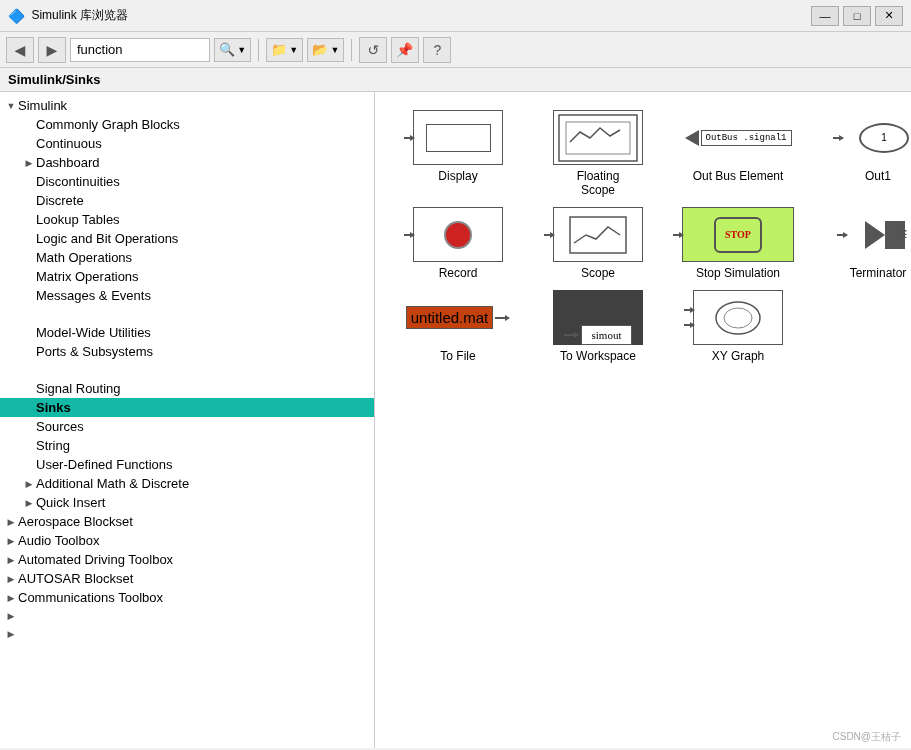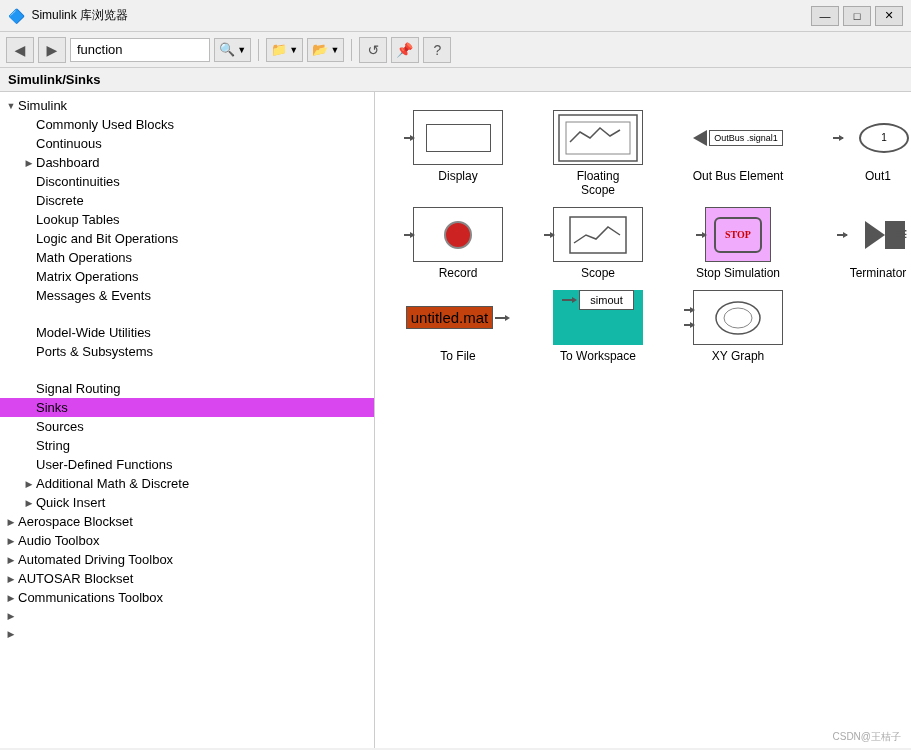"Commonly Used Blocks" span.label { text: Used -> Graph }
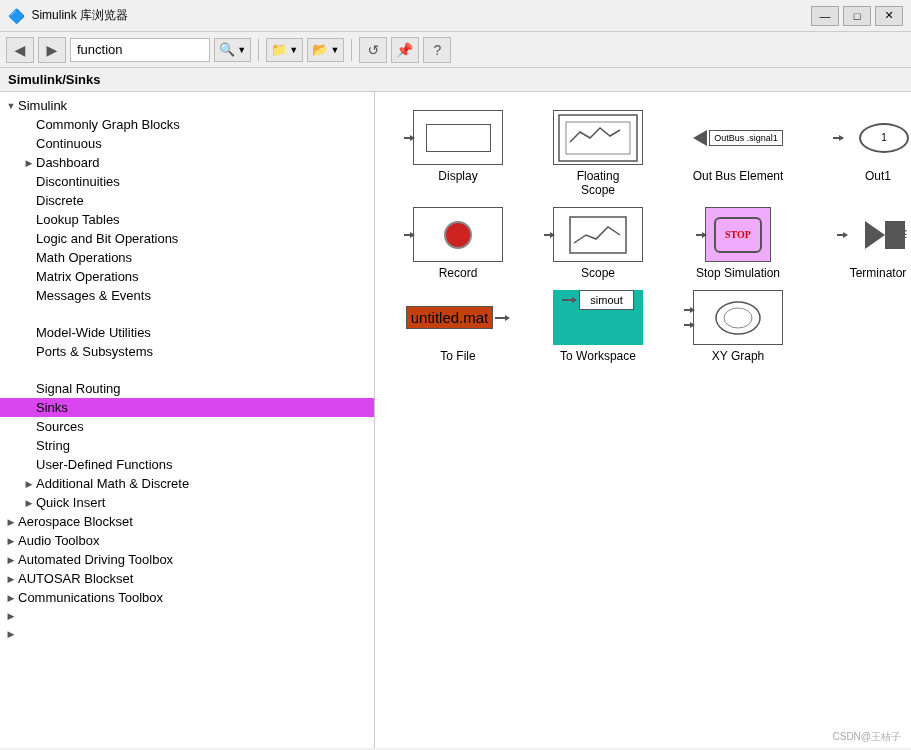"OutBus .signal1" div { font-family: none -> Liberation Mono, monospace }
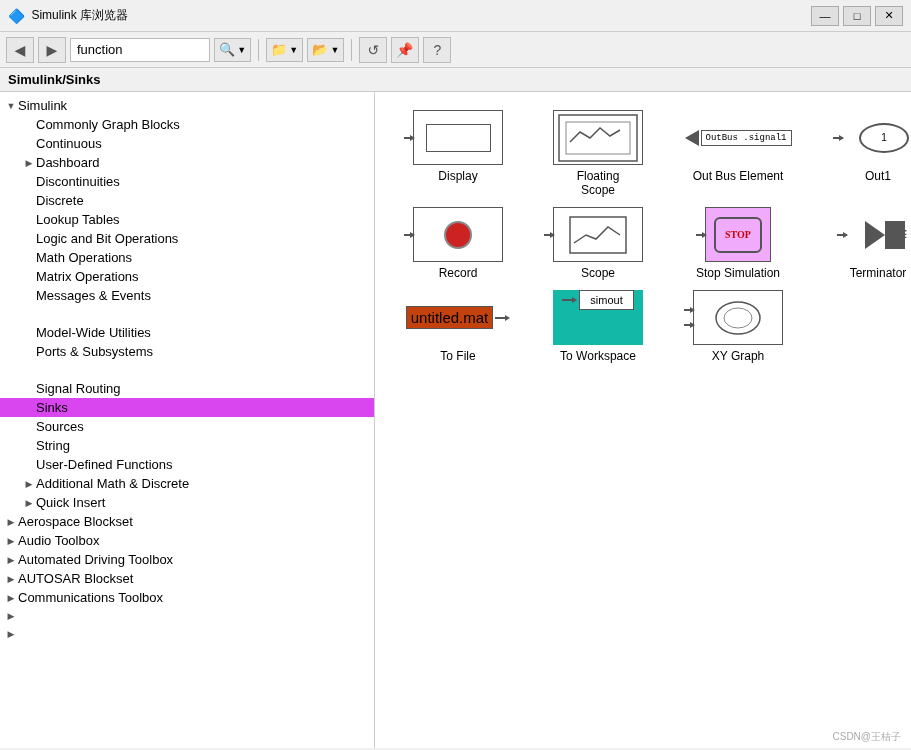"STOP" div.block-icon { background: #f0abfc -> #bef264; width: 66px -> 112px }
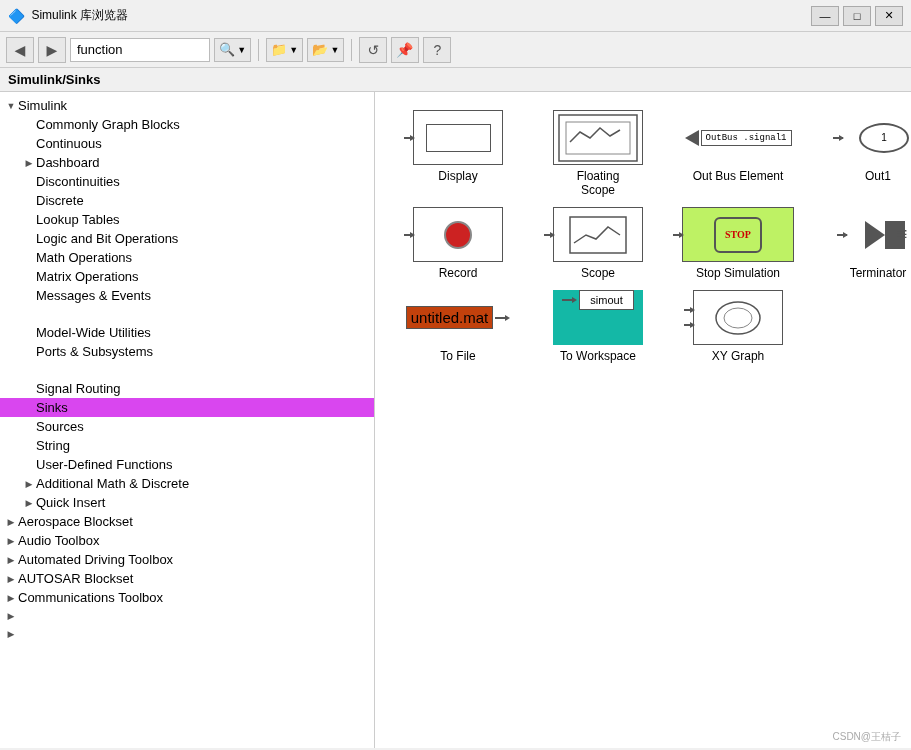"simout" div.block-icon { align-items: flex-start -> flex-end; background: #14b8a6 -> #404040; font-family: none -> Liberation Serif, serif }
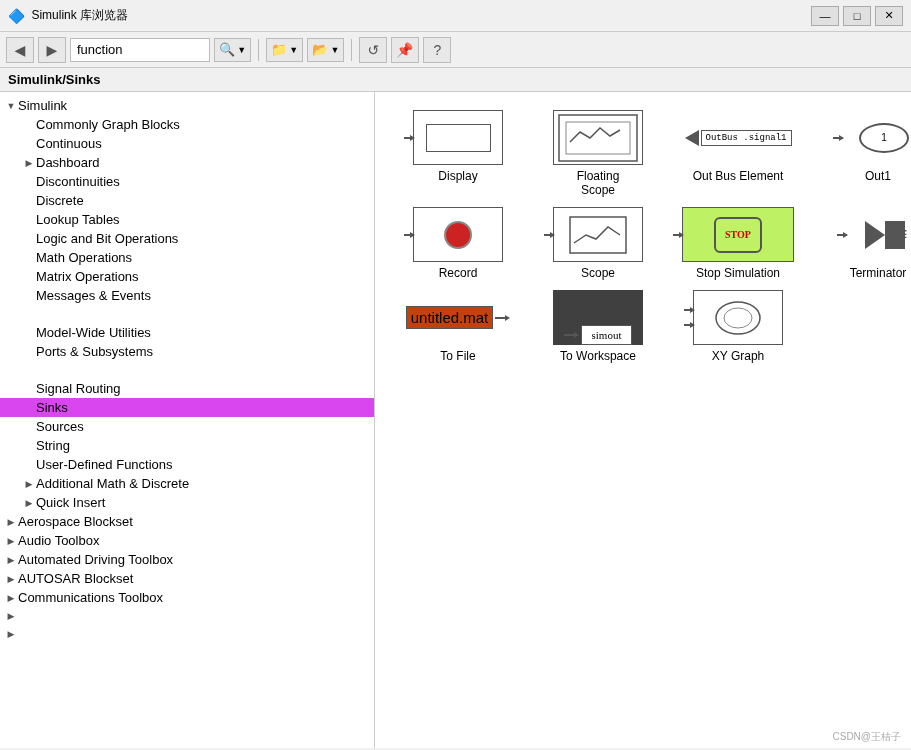"Sinks" .tree-item.selected { background: #d946ef -> #14b8a6; font-weight: none -> bold }
